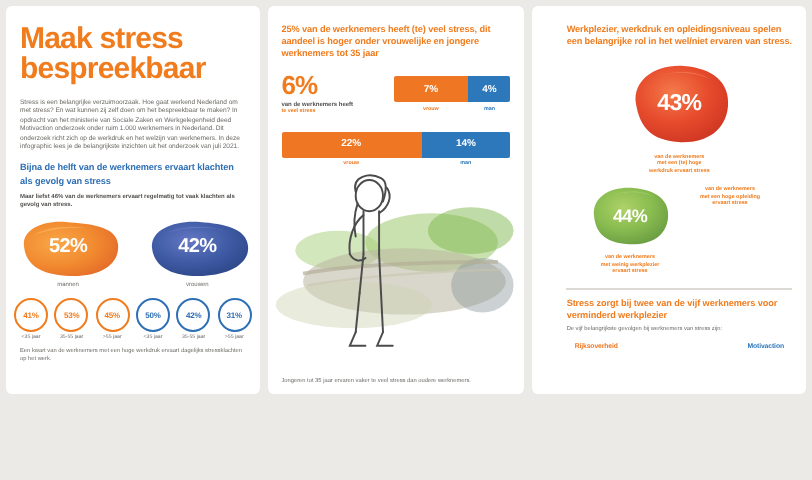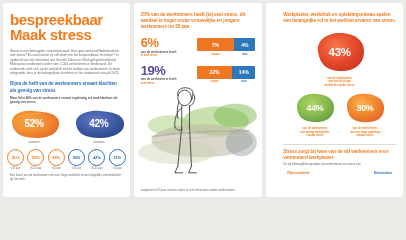"bespreekbaar" div { order: before "Maak stress" -> after "Maak stress" }
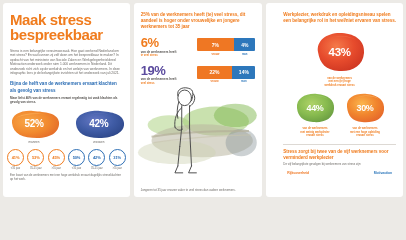"19%" div.statleft { html: <div> <div>19%</div> <div> <div>van de werknemers heeft</div> <div>veel stress</div> </div> </div> -> none }
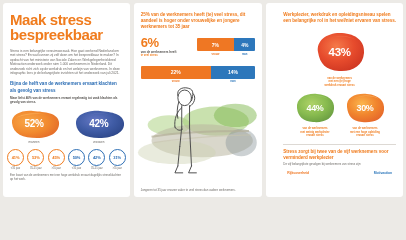"30%" div.sblob { html: <div> <svg> <defs> <radialGradient> <stop></stop> <stop></stop> <stop></stop> </radialGradient> </defs> <path></path> <path></path> </svg> <span>30%</span> </div> -> none }
